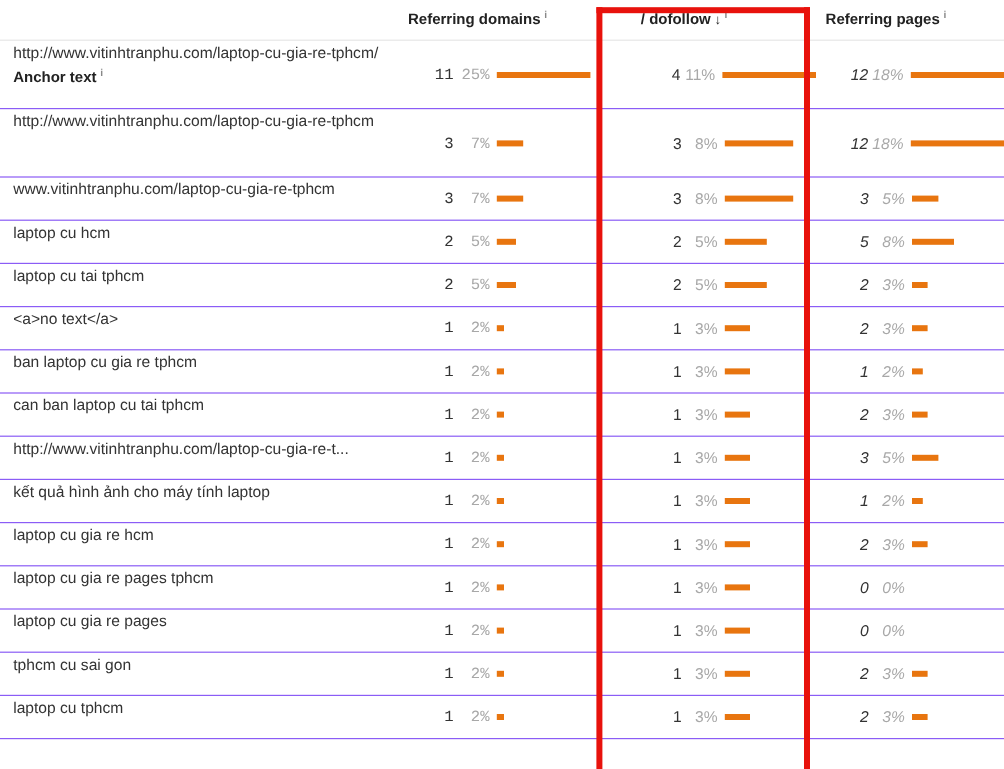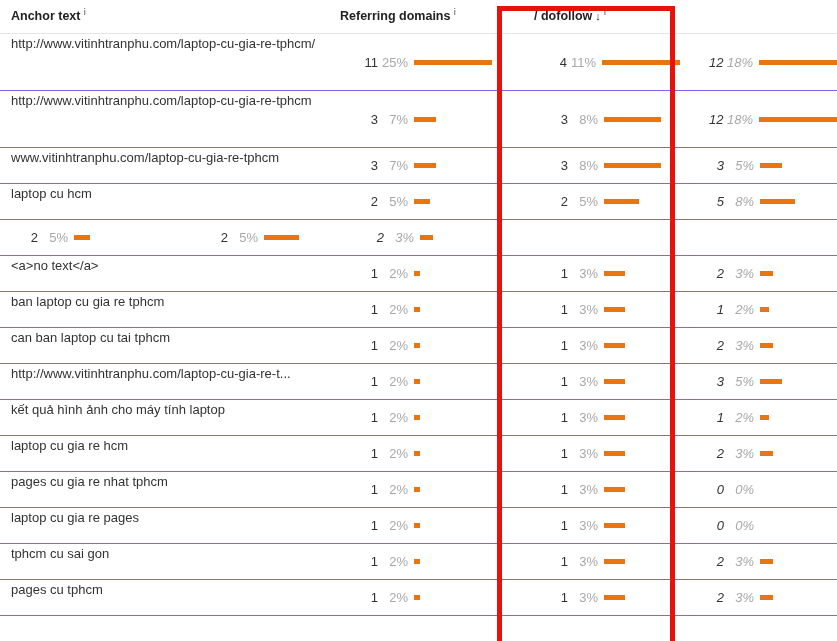"Referring pages i" div.th { html: none -> <div> <span>Referring pages</span><i>i</i> </div> }
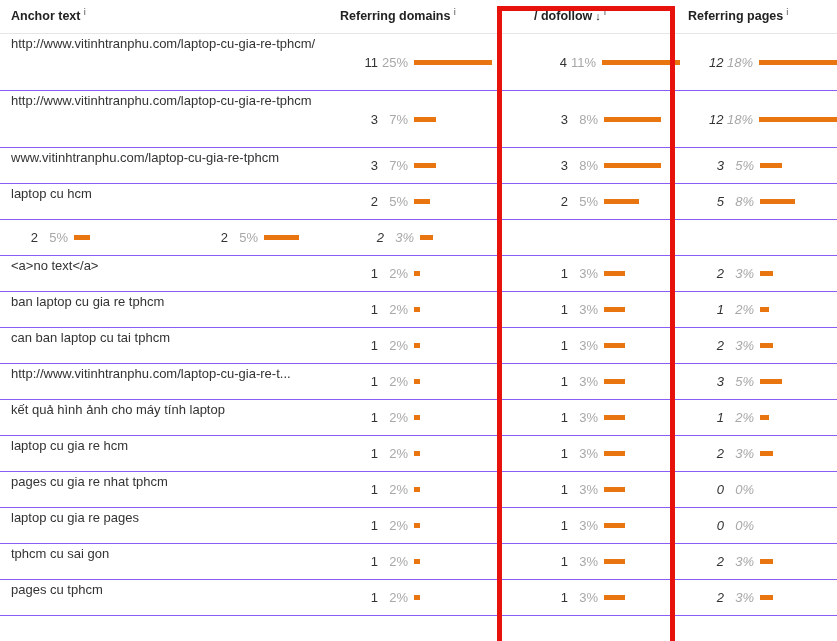"Anchor text i" .th-anchor { margin-top: none -> 48px }
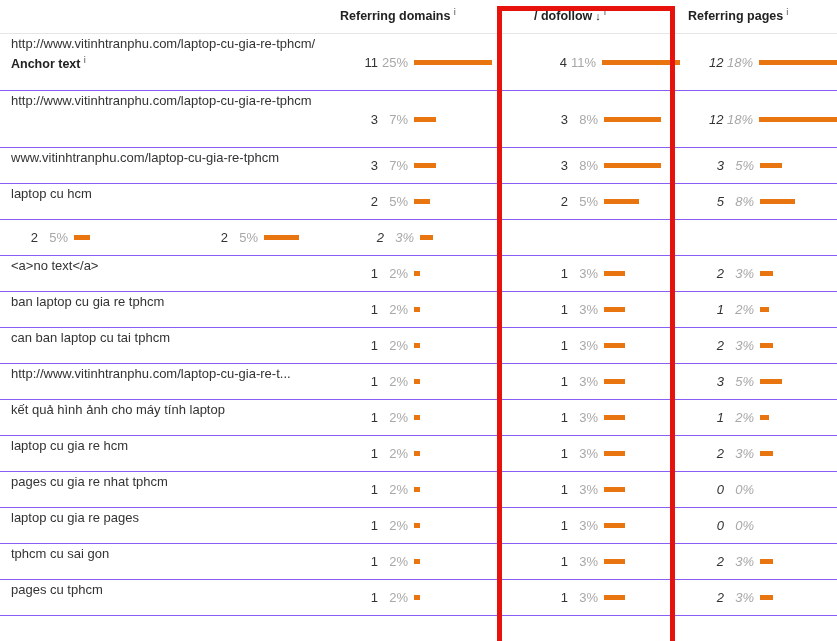"11" .metric.domains { font-family: none -> Liberation Mono, monospace }
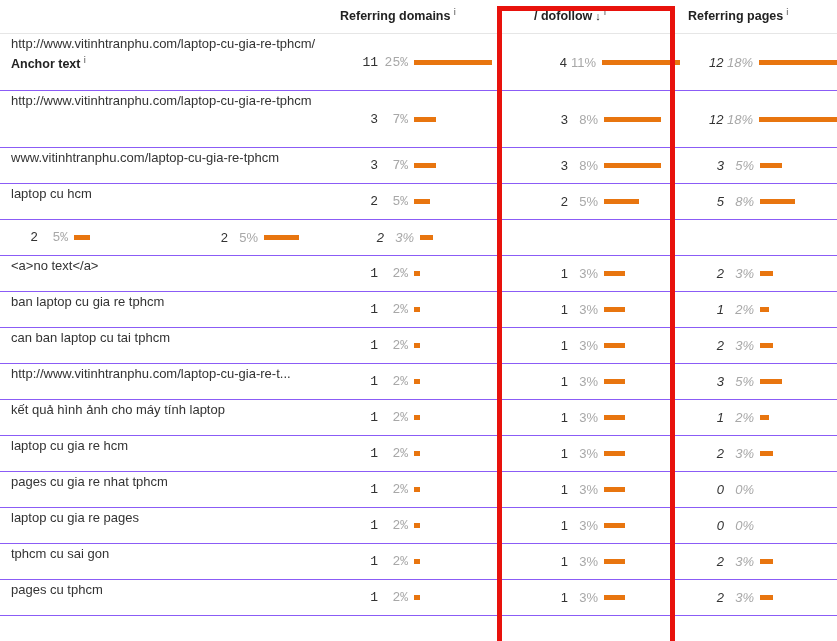"laptop cu tai tphcm" div.cell-anchor { html: none -> <div>laptop cu tai tphcm</div> }
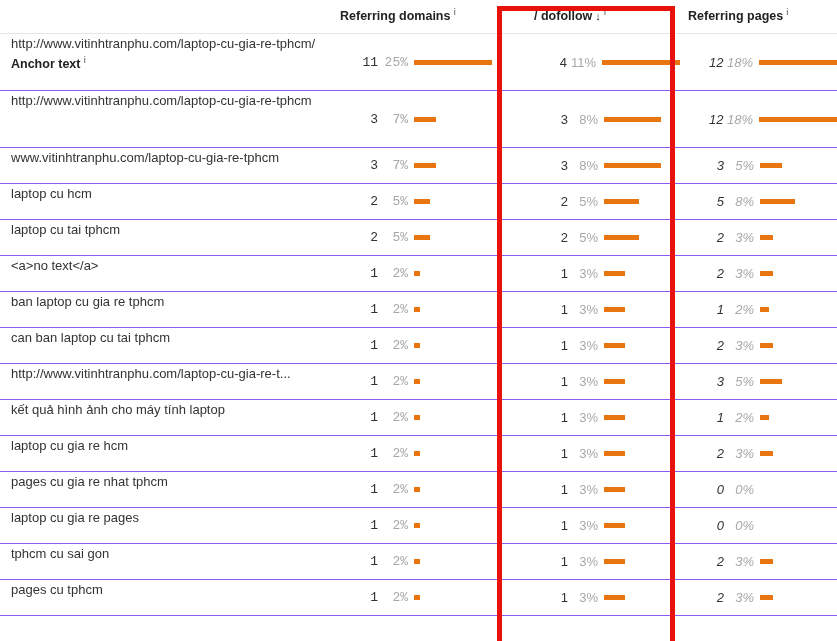"pages cu gia re nhat" div.cell-anchor { text: pages cu gia re nhat -> laptop cu gia re pages }
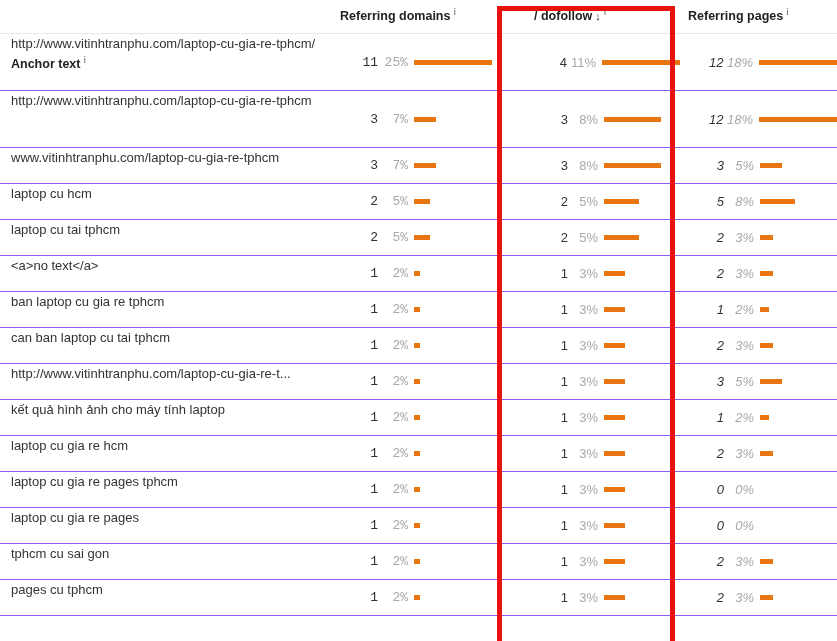"pages cu tphcm" div.cell-anchor { text: pages -> laptop }
